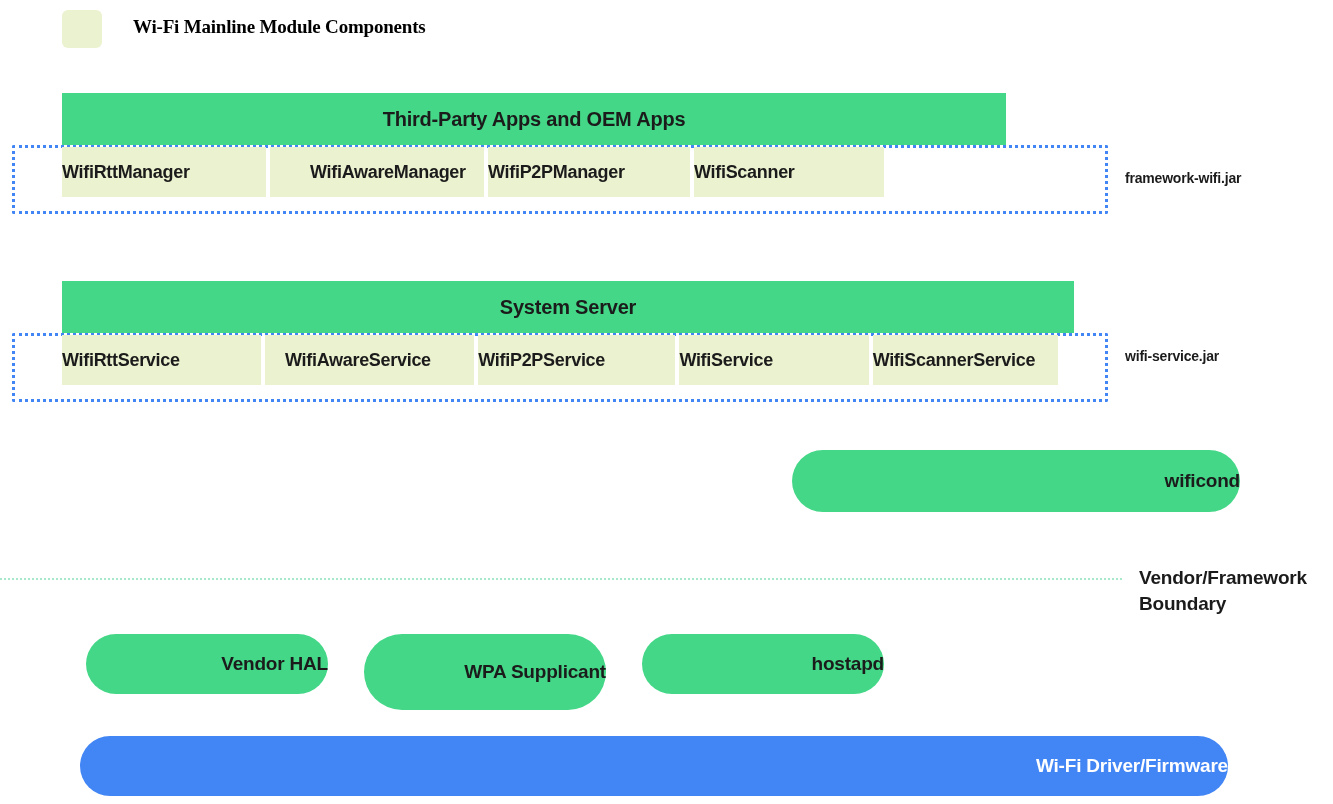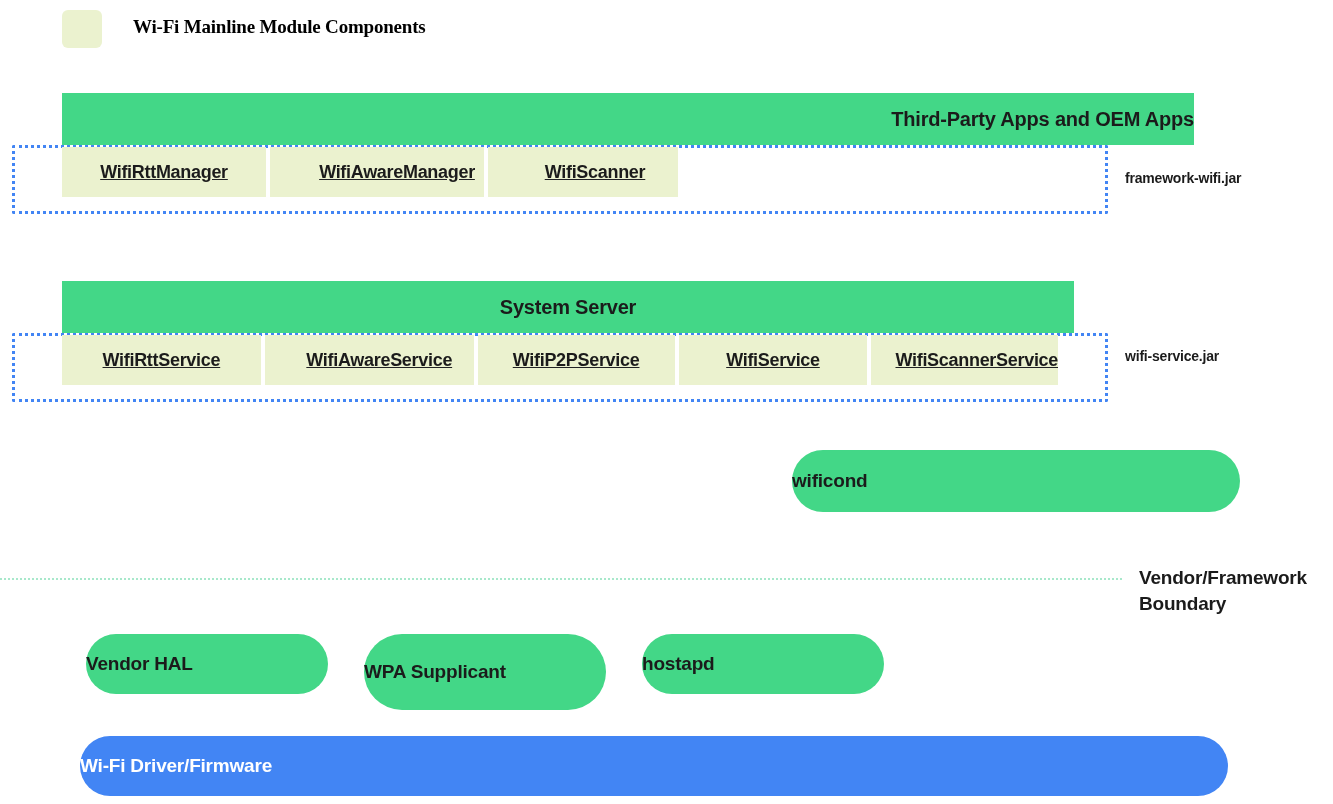"Third-Party Apps and OEM Apps" div.abs { justify-content: flex-end -> none; width: 1132px -> 944px }
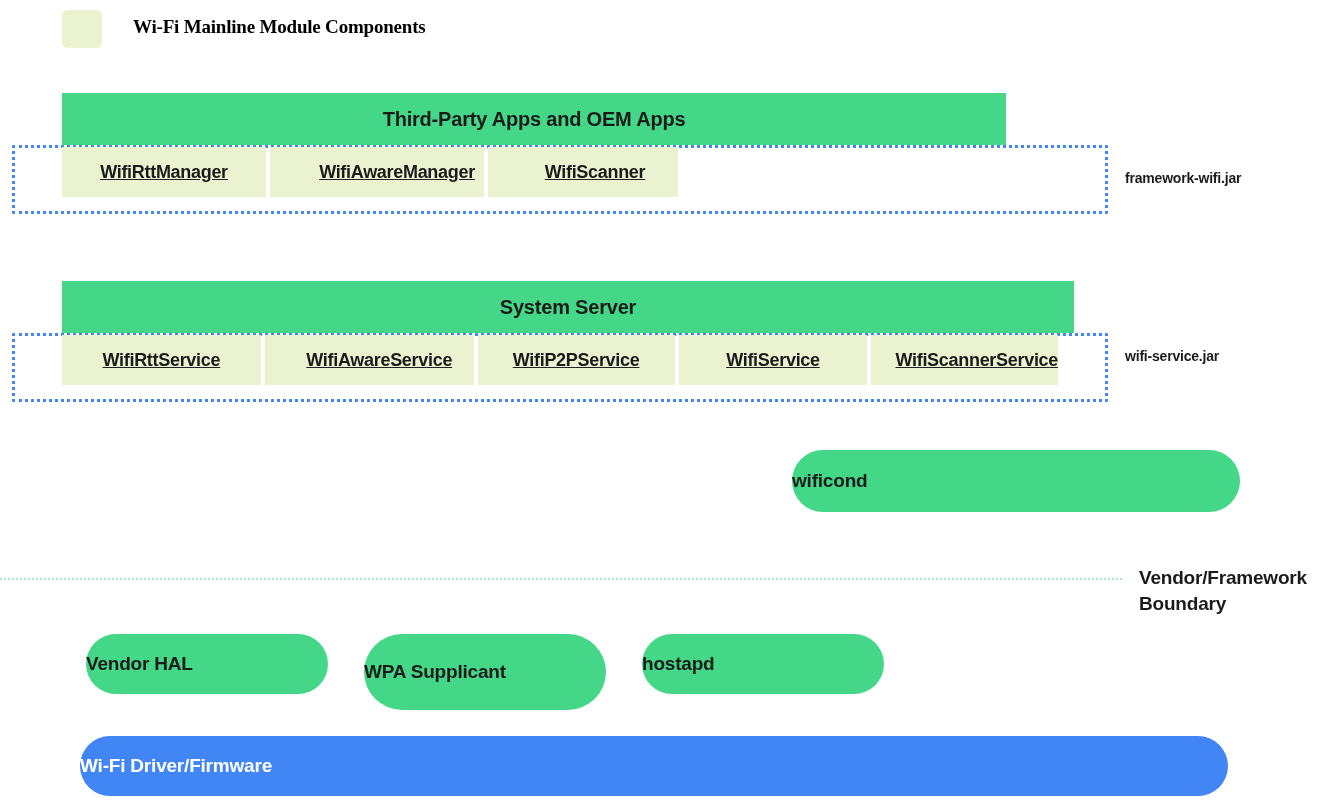"WifiRttManager" .cell { justify-content: center -> flex-start; text-decoration: underline -> none }
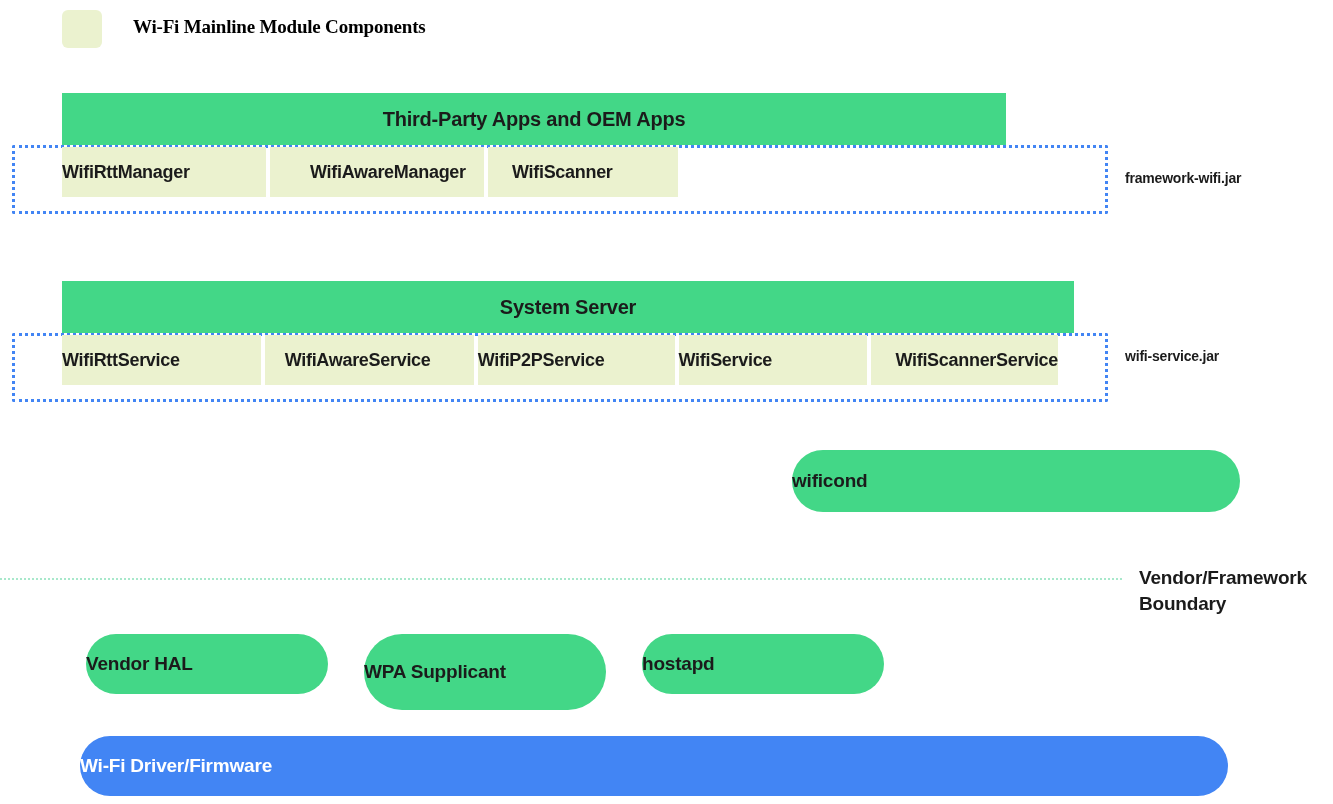"WifiP2PManager" div.cell { html: none -> <div> <span>WifiP2PManager</span> </div> }
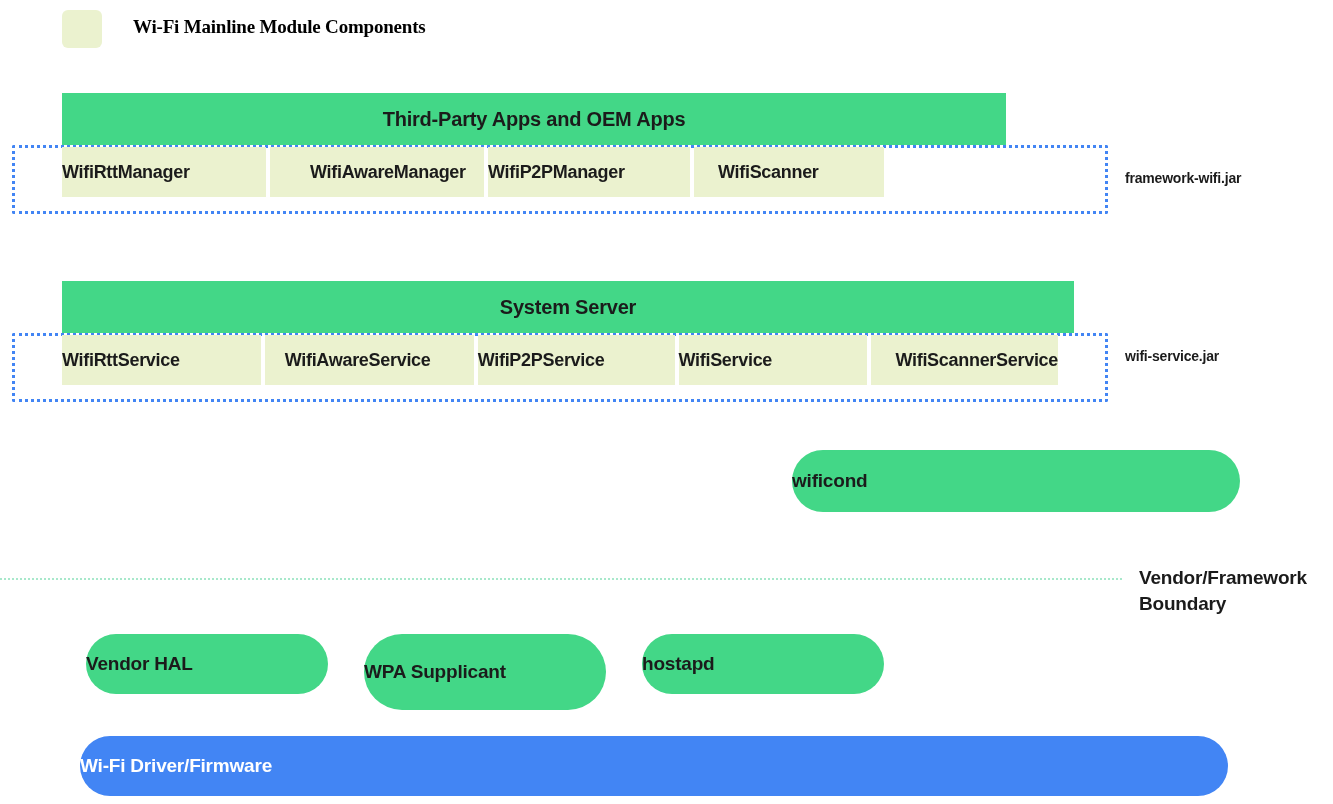"WifiScanner" .cell:last-child { padding-left: 24px -> none }
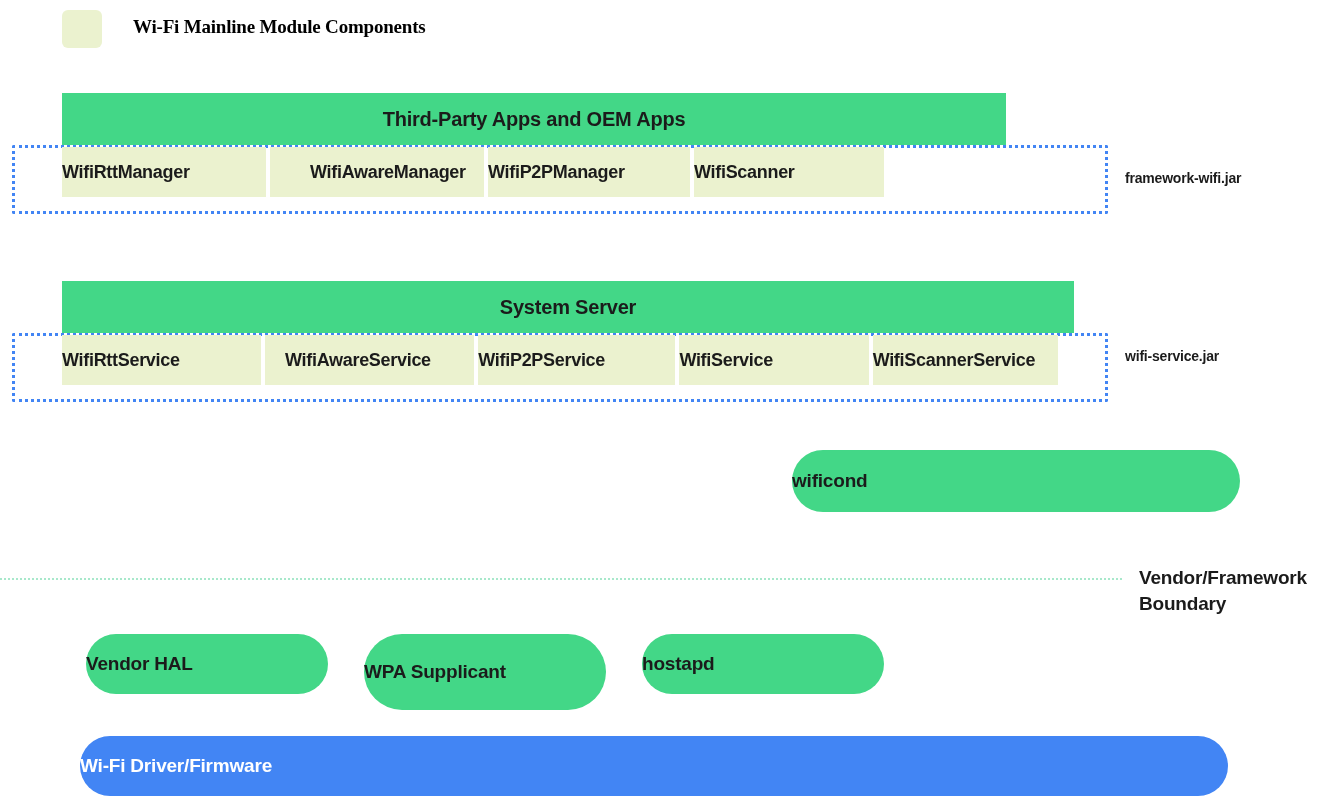"wificond" .pill { justify-content: flex-start -> flex-end }
